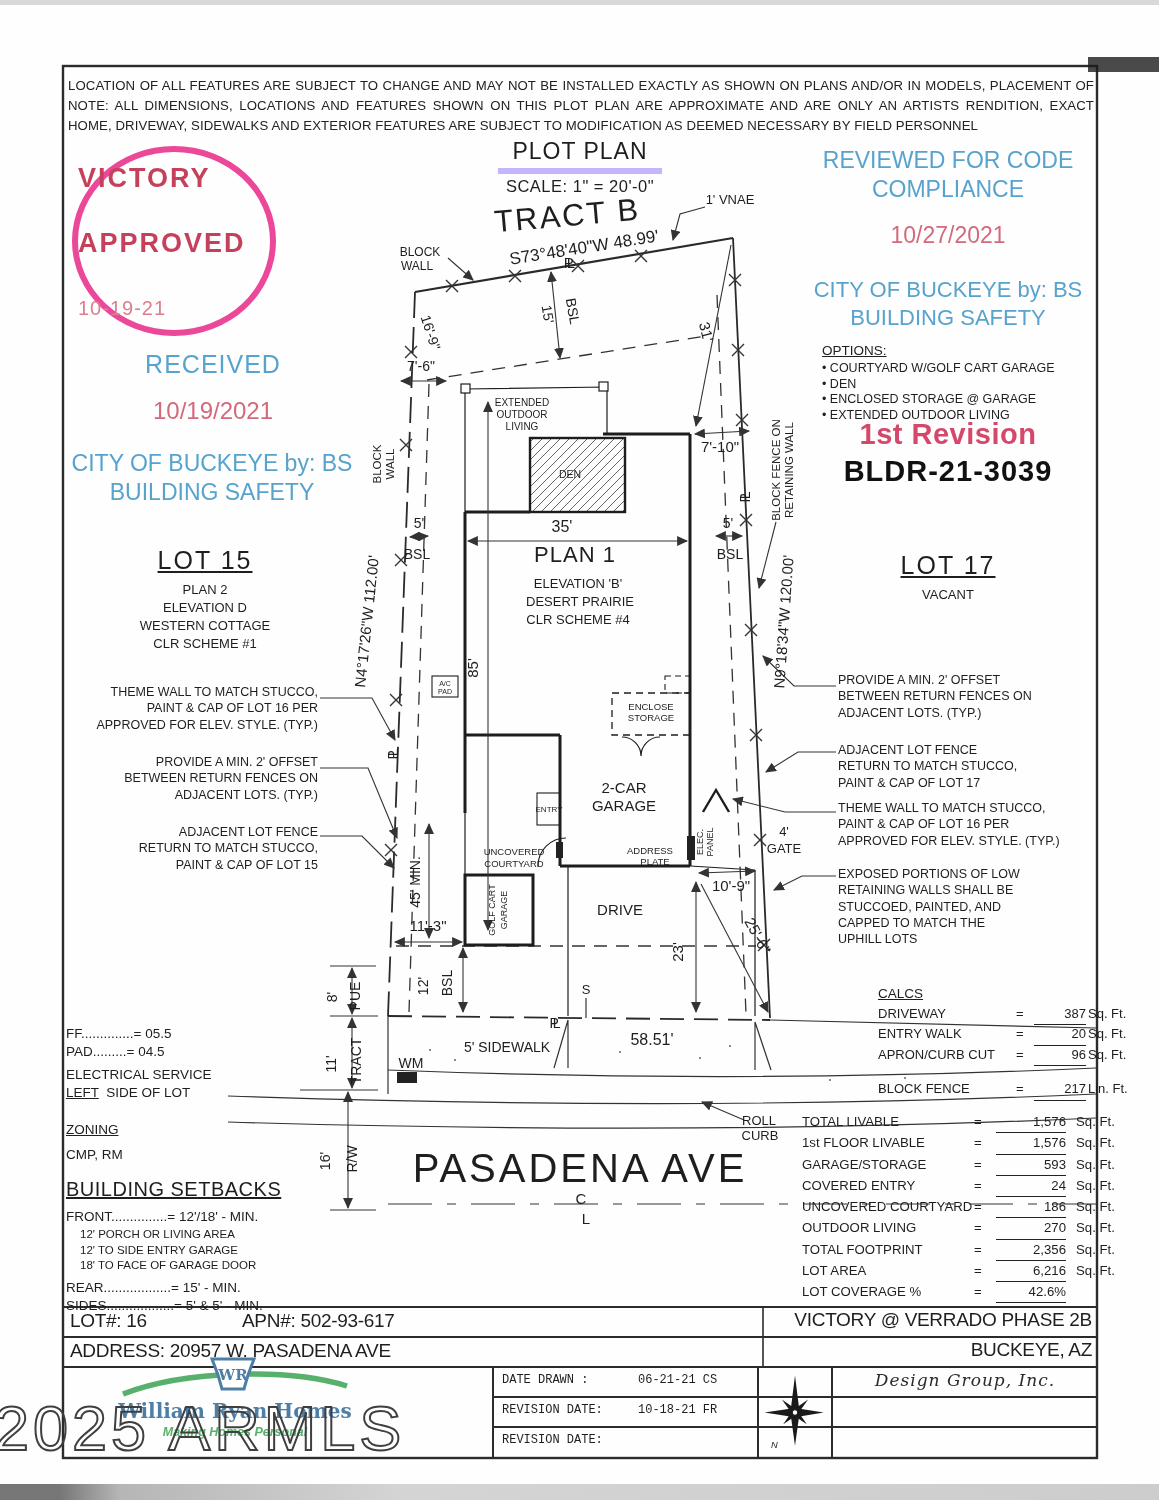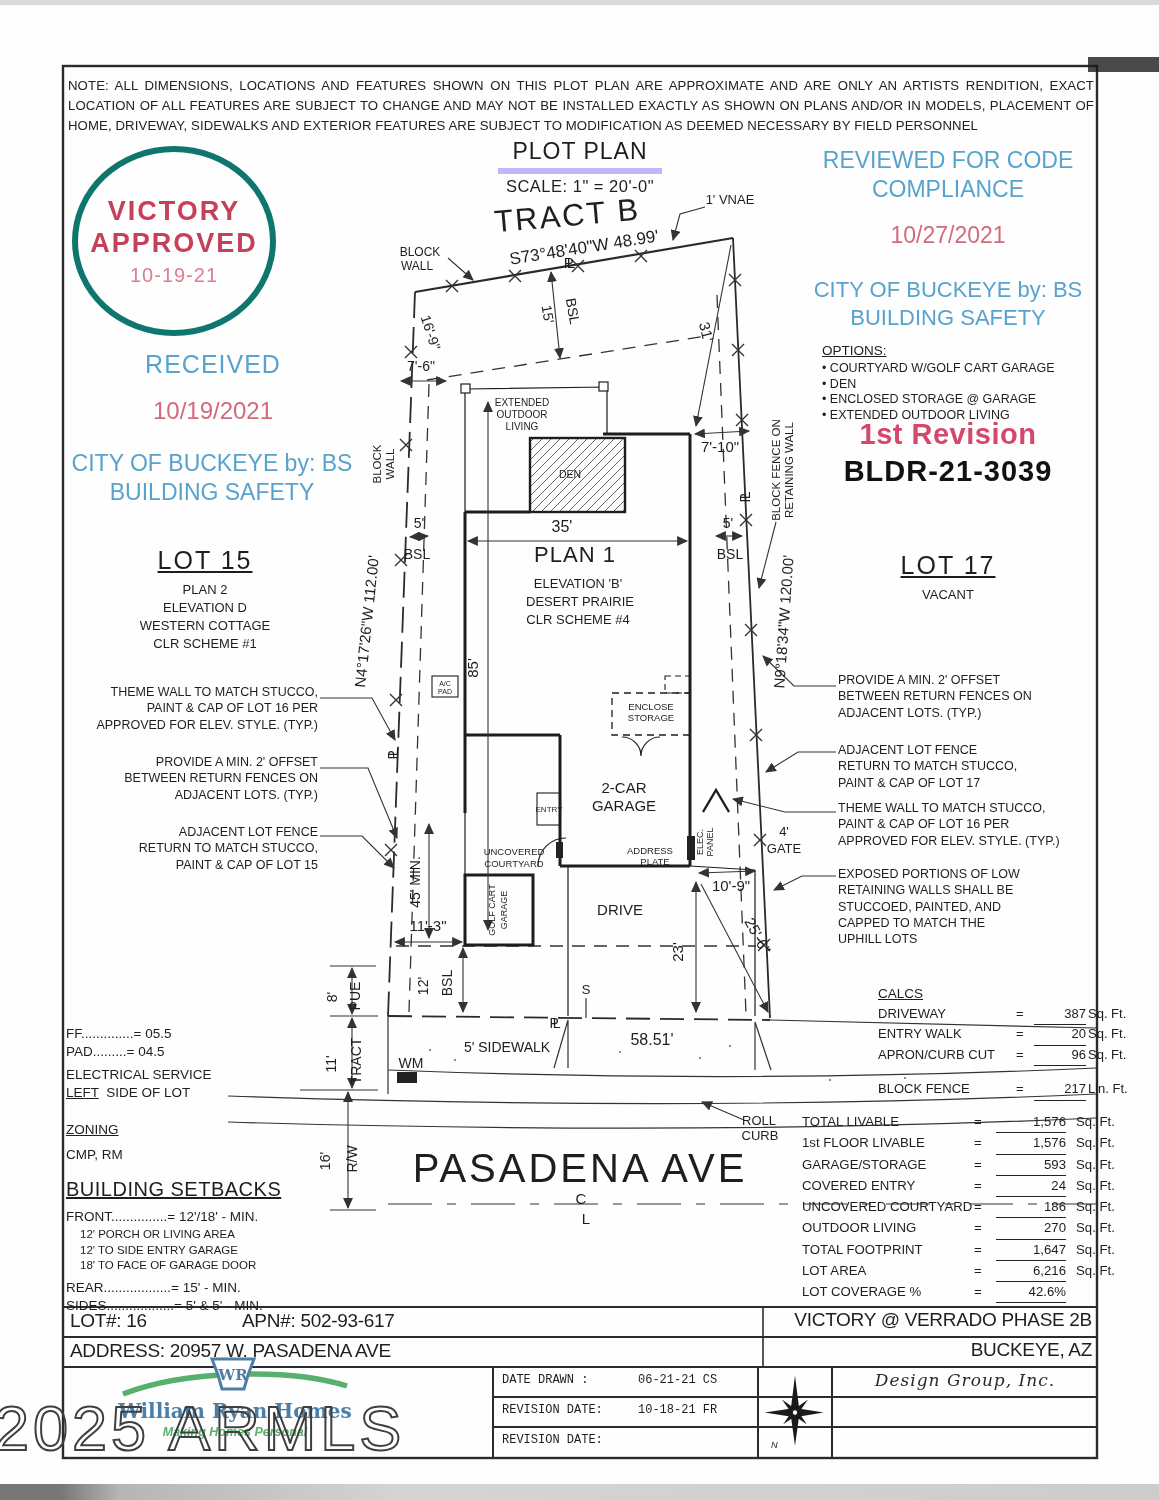"NOTE: ALL DIMENSIONS, LOCATIONS AND" span.jline { order: before "LOCATION OF ALL FEATURES ARE" -> after "LOCATION OF ALL FEATURES ARE" }
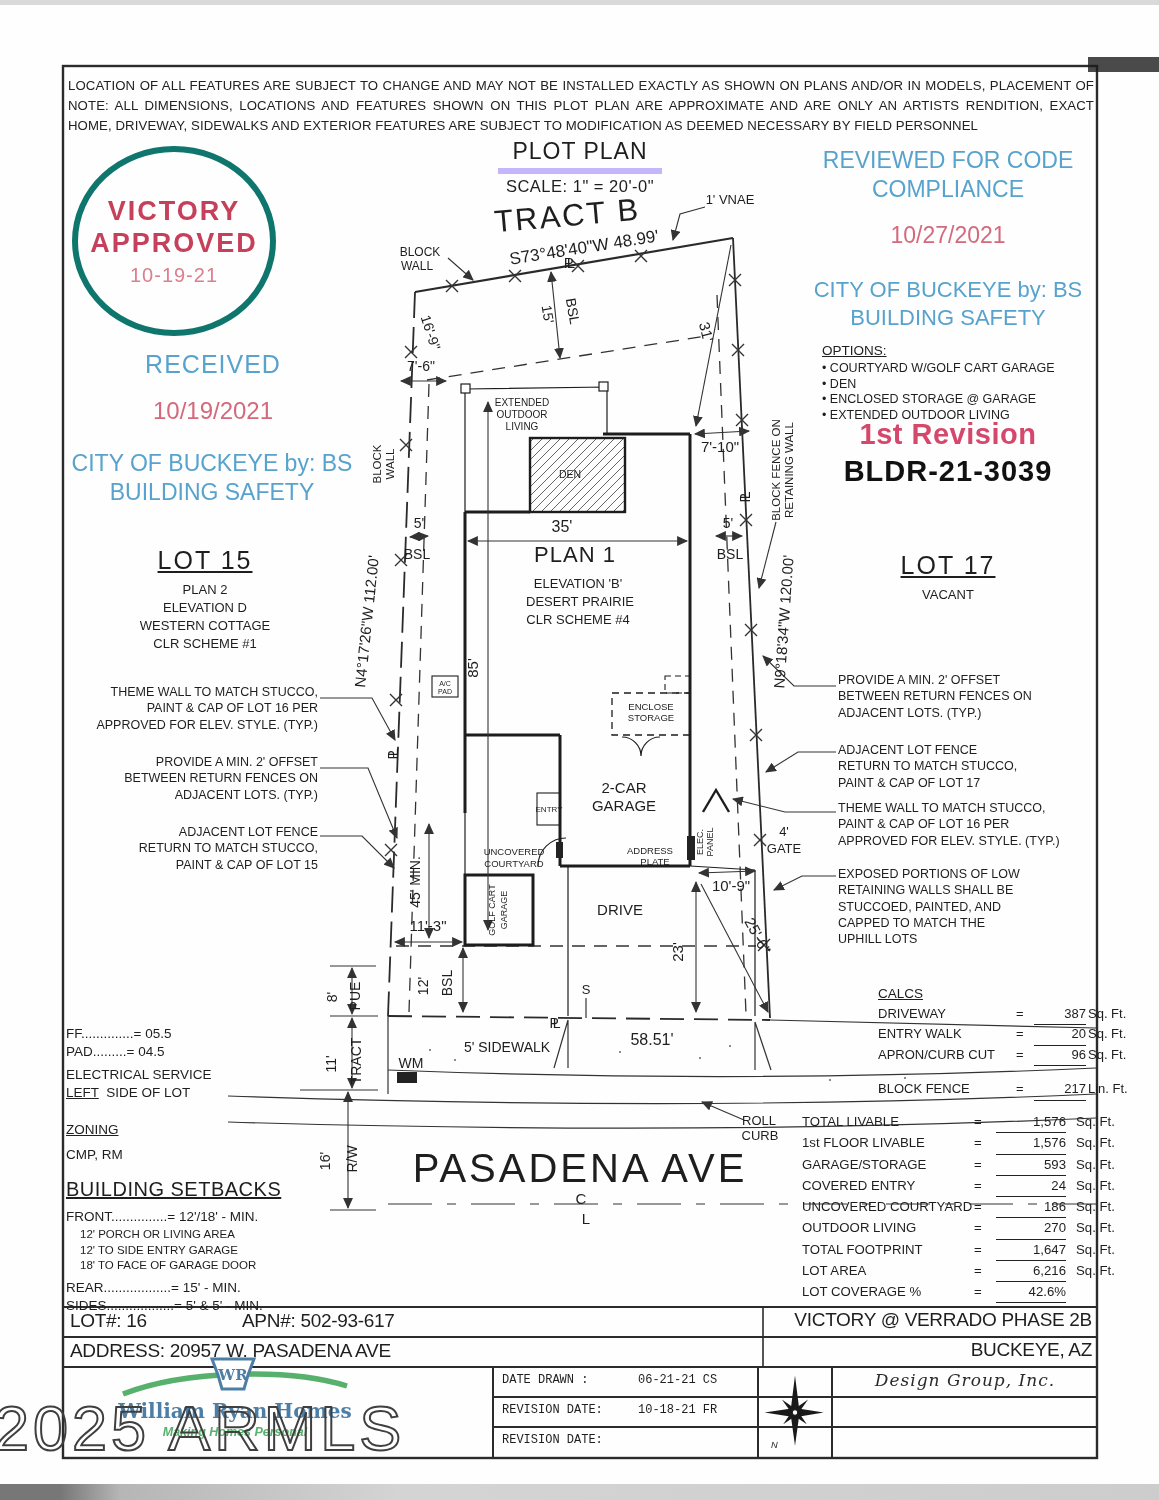"VICTORY" .vic { align-items: center -> none; border: 6px solid #0f766e -> 6px solid #ec4899; gap: none -> 33px }
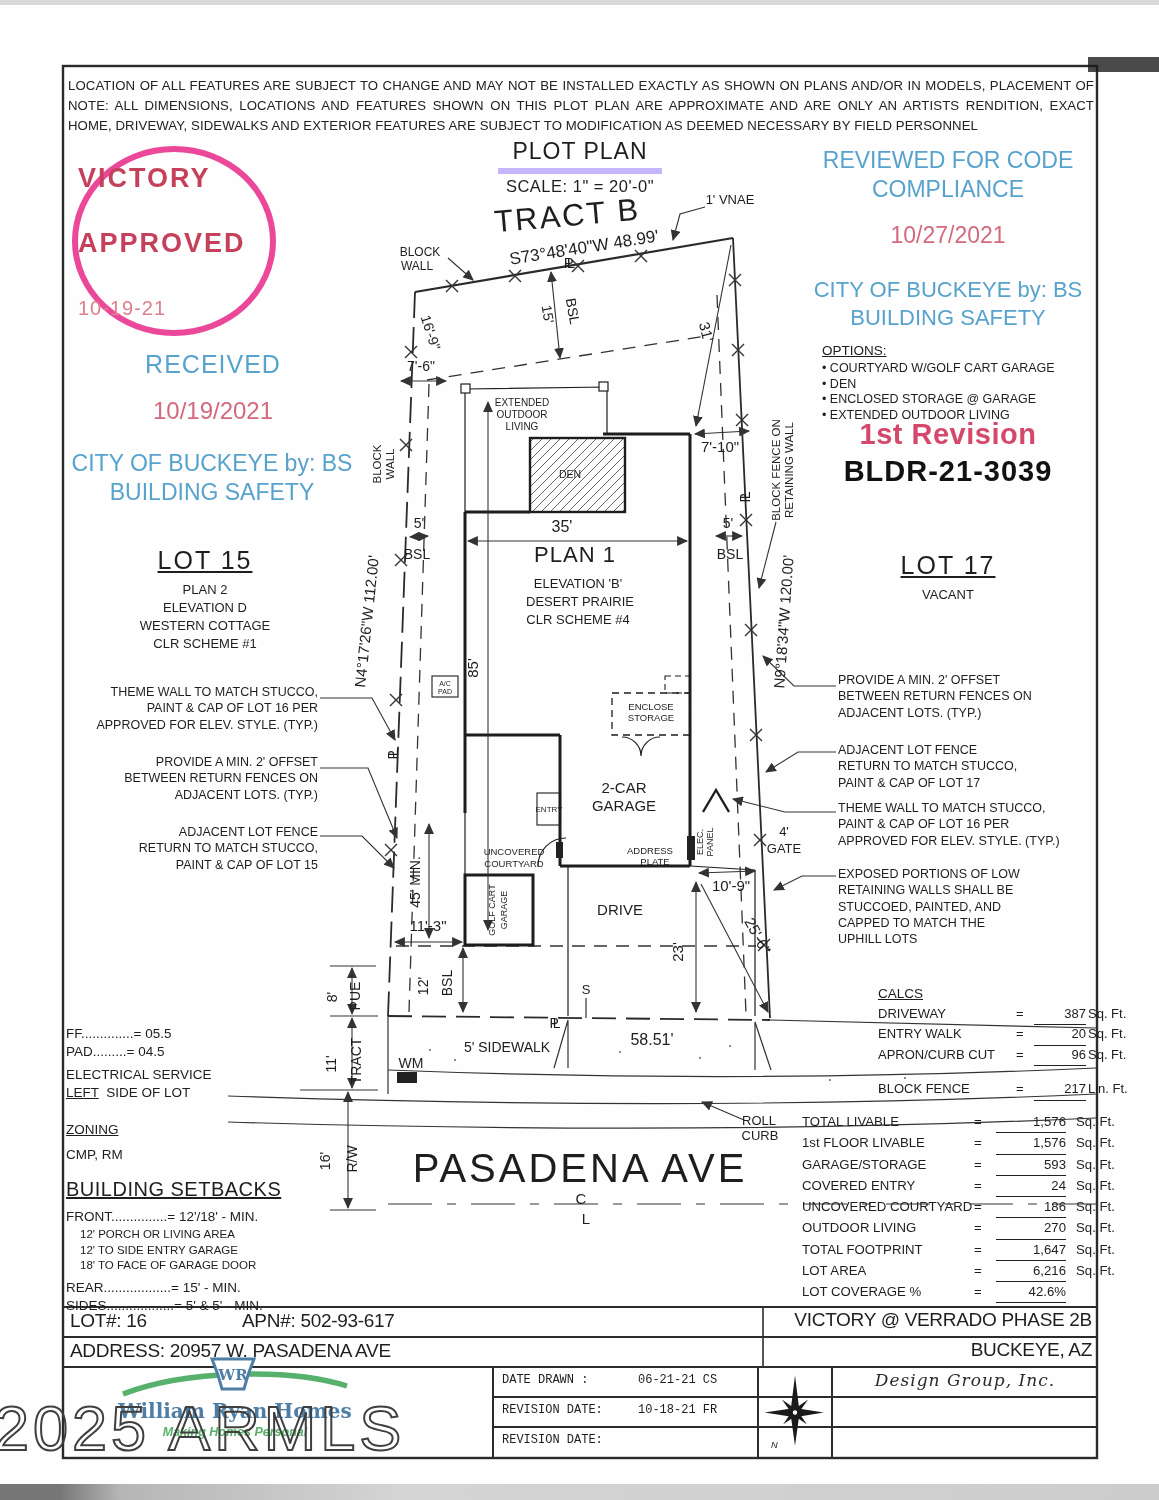"1,647" span.vl { text: 1,647 -> 2,356 }
